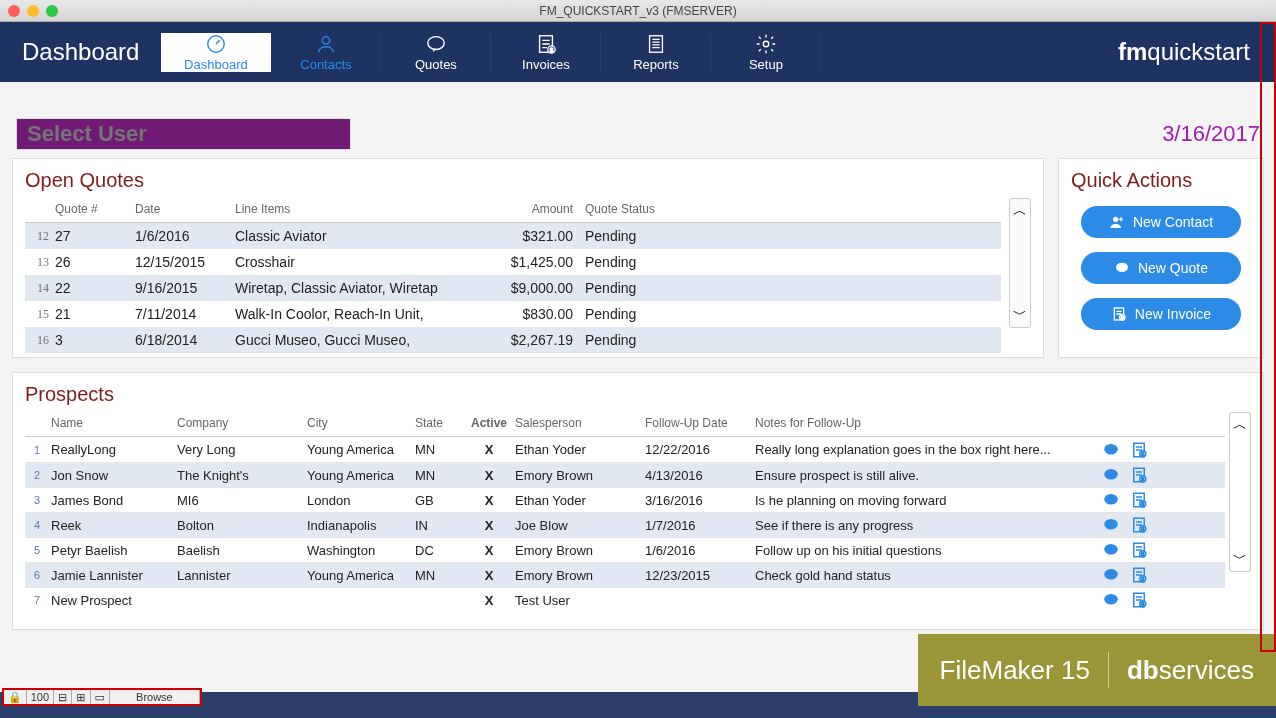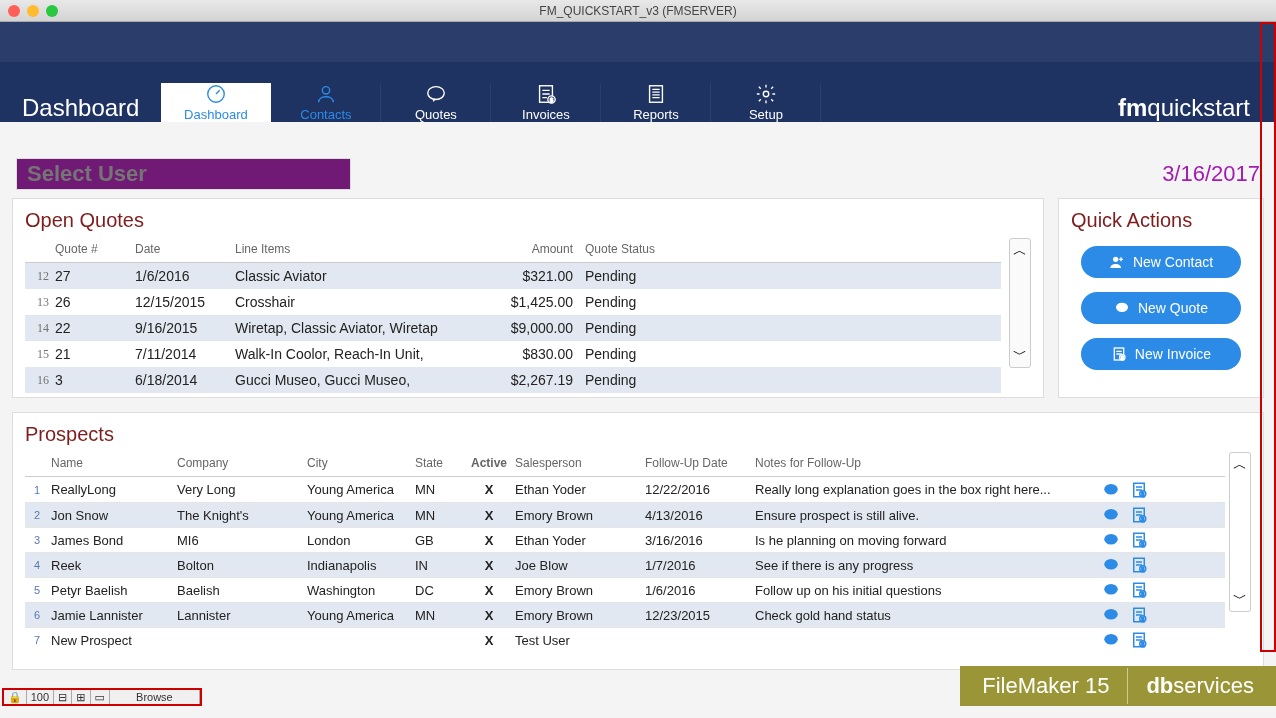"Dashboard" .top-nav { align-items: flex-end -> center; margin-top: 40px -> none }
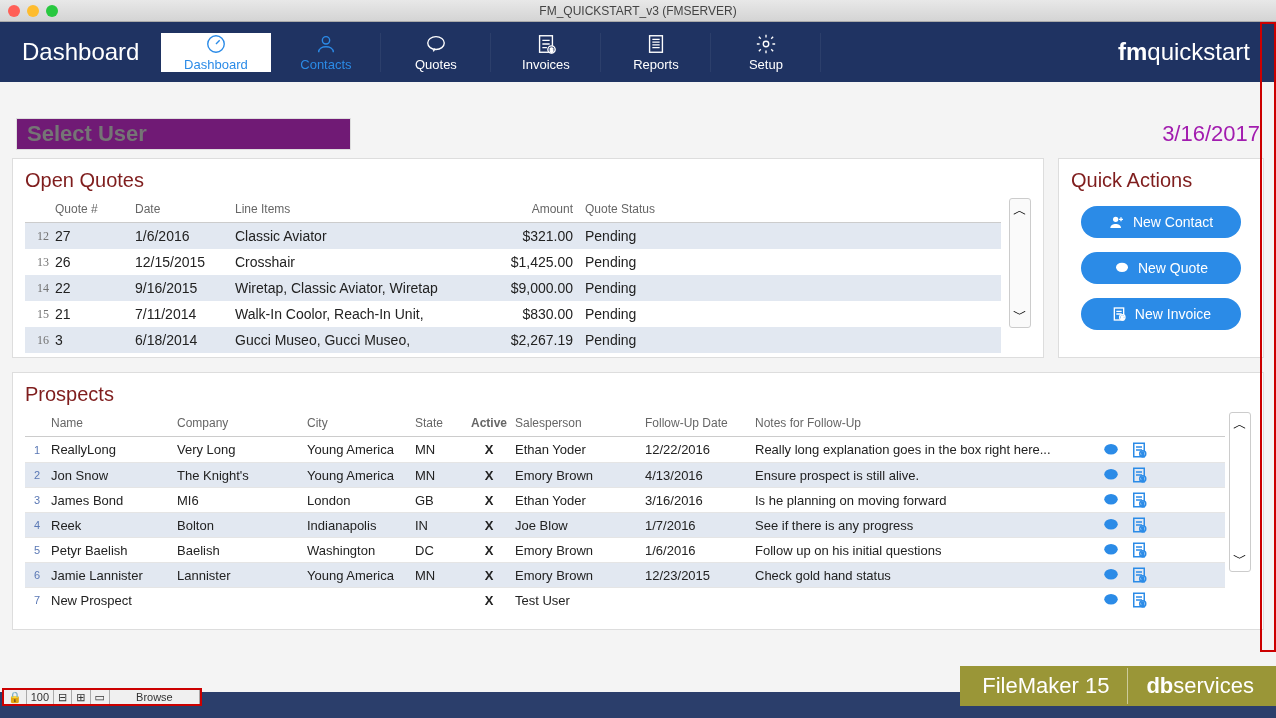"FileMaker 15" .olive-badge { font-size: 22px -> 26px; height: 40px -> 72px }
